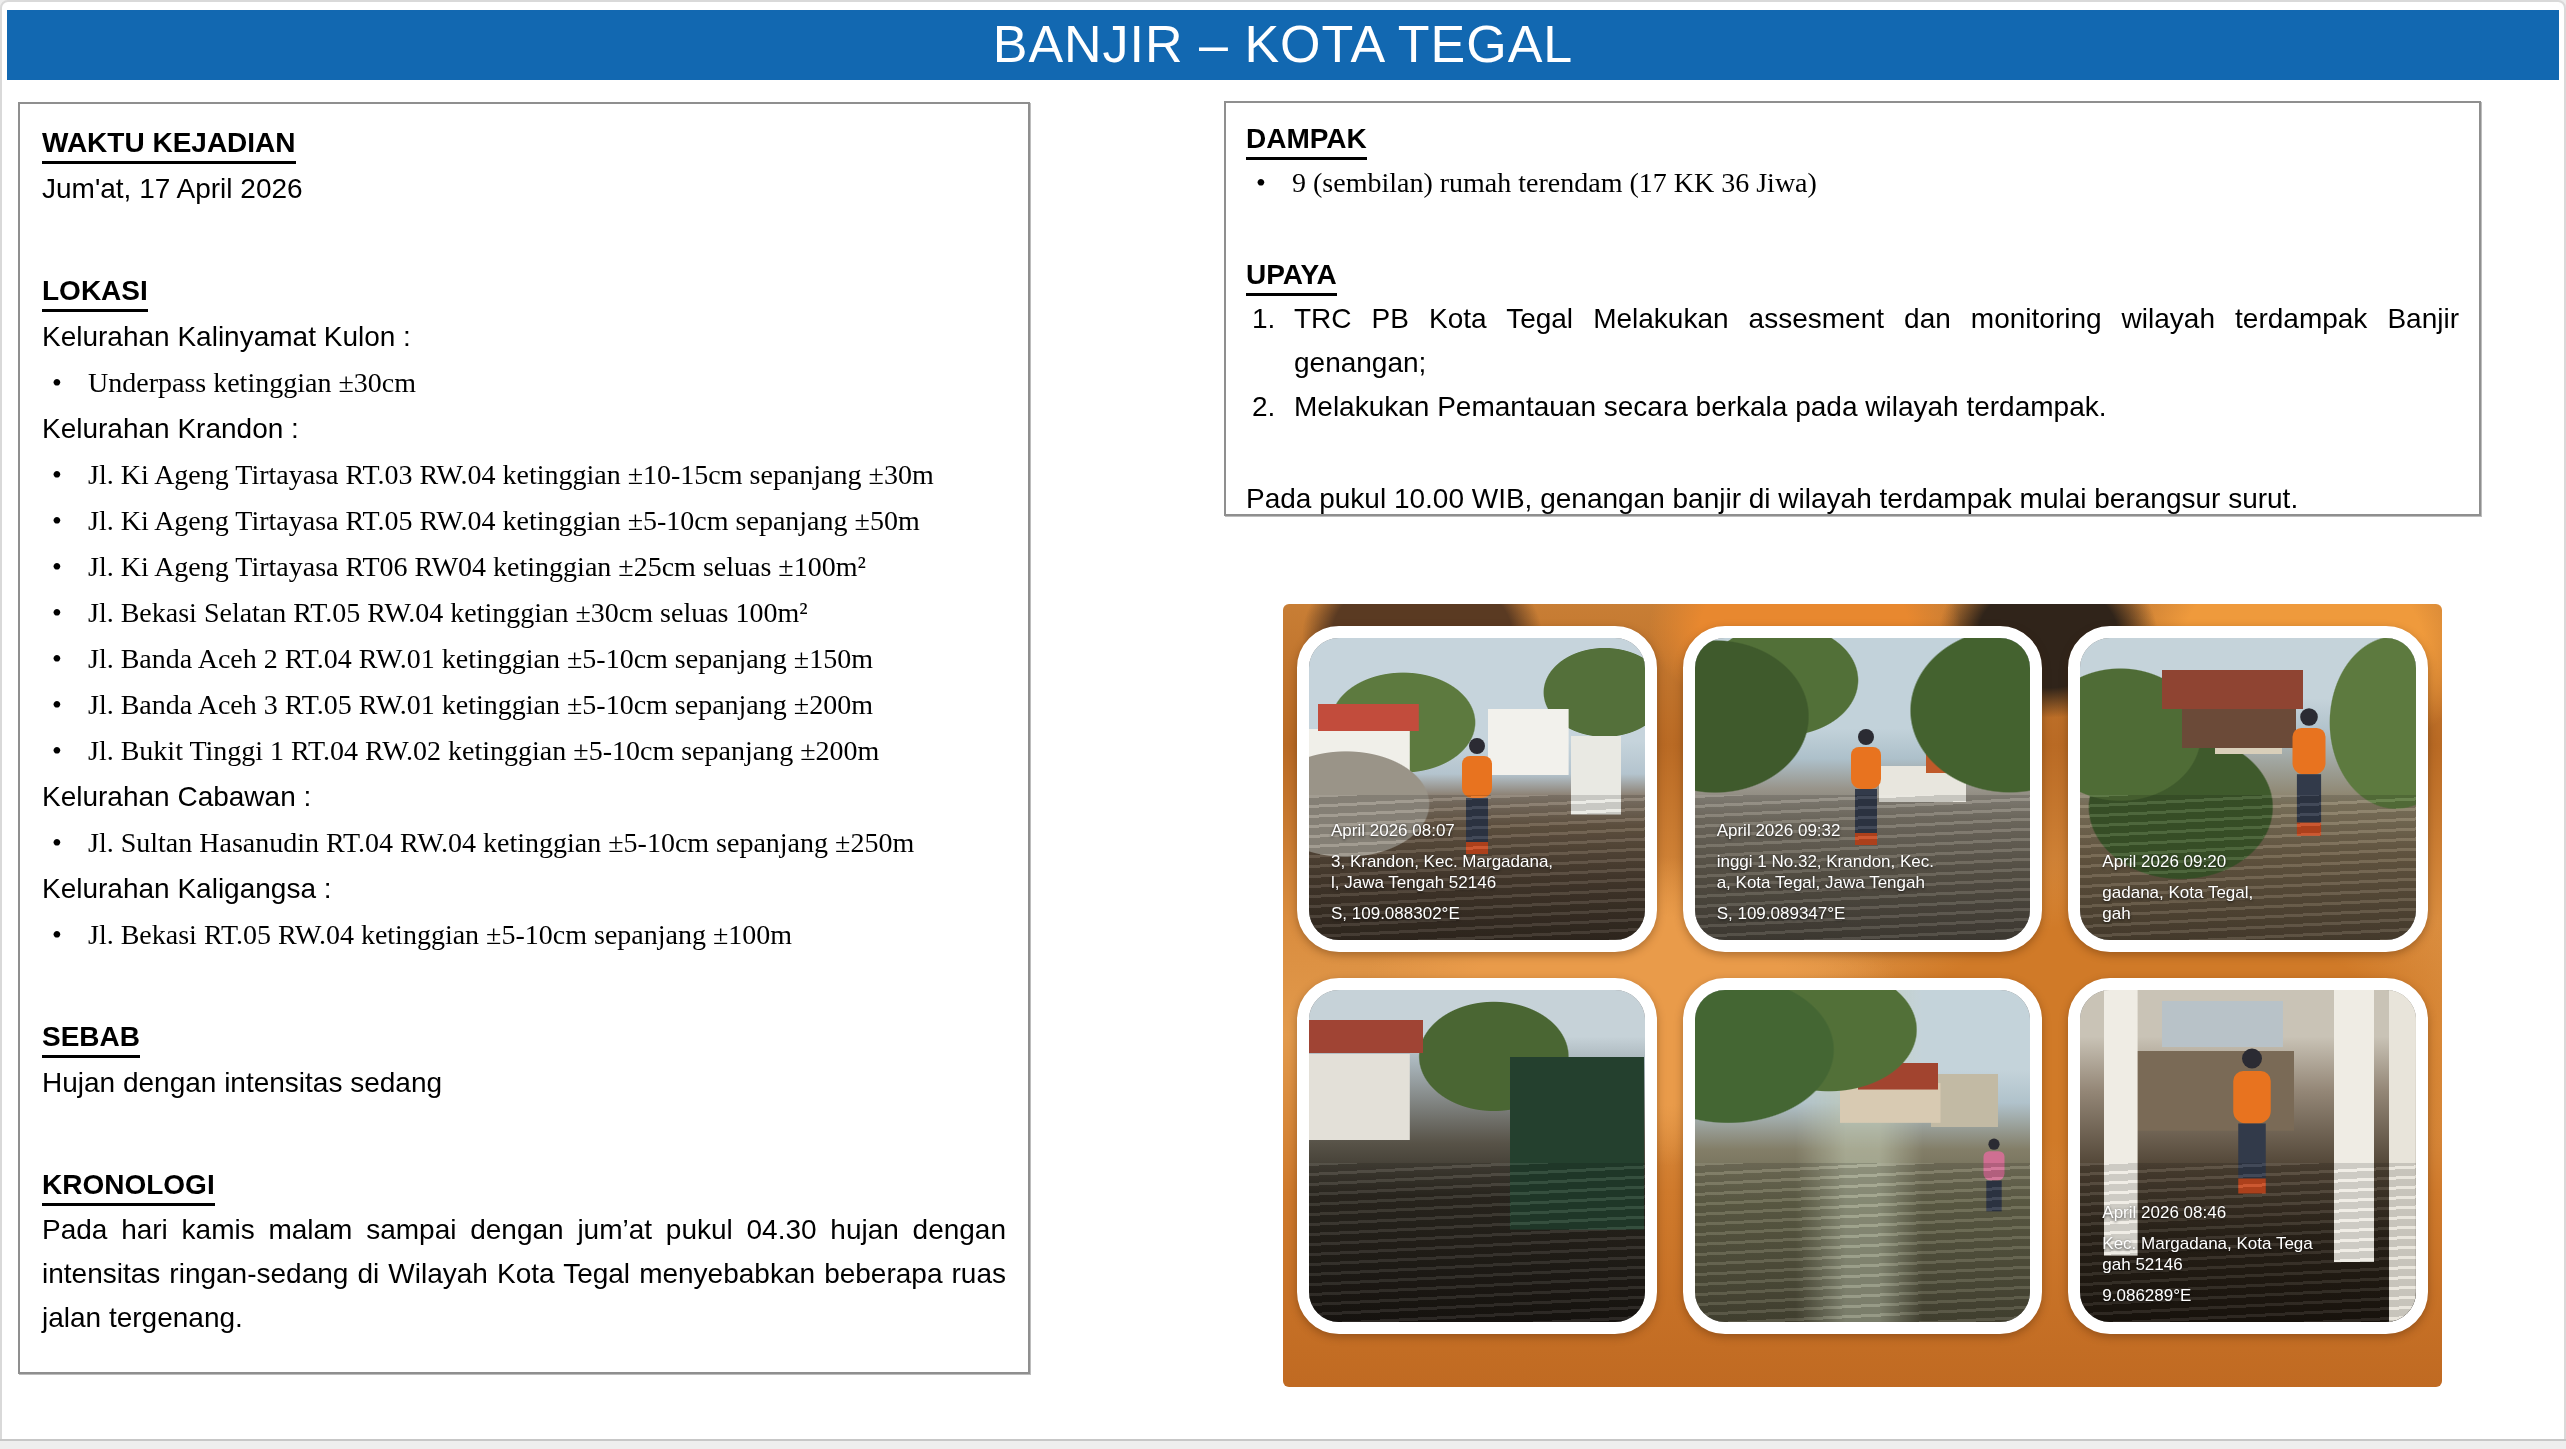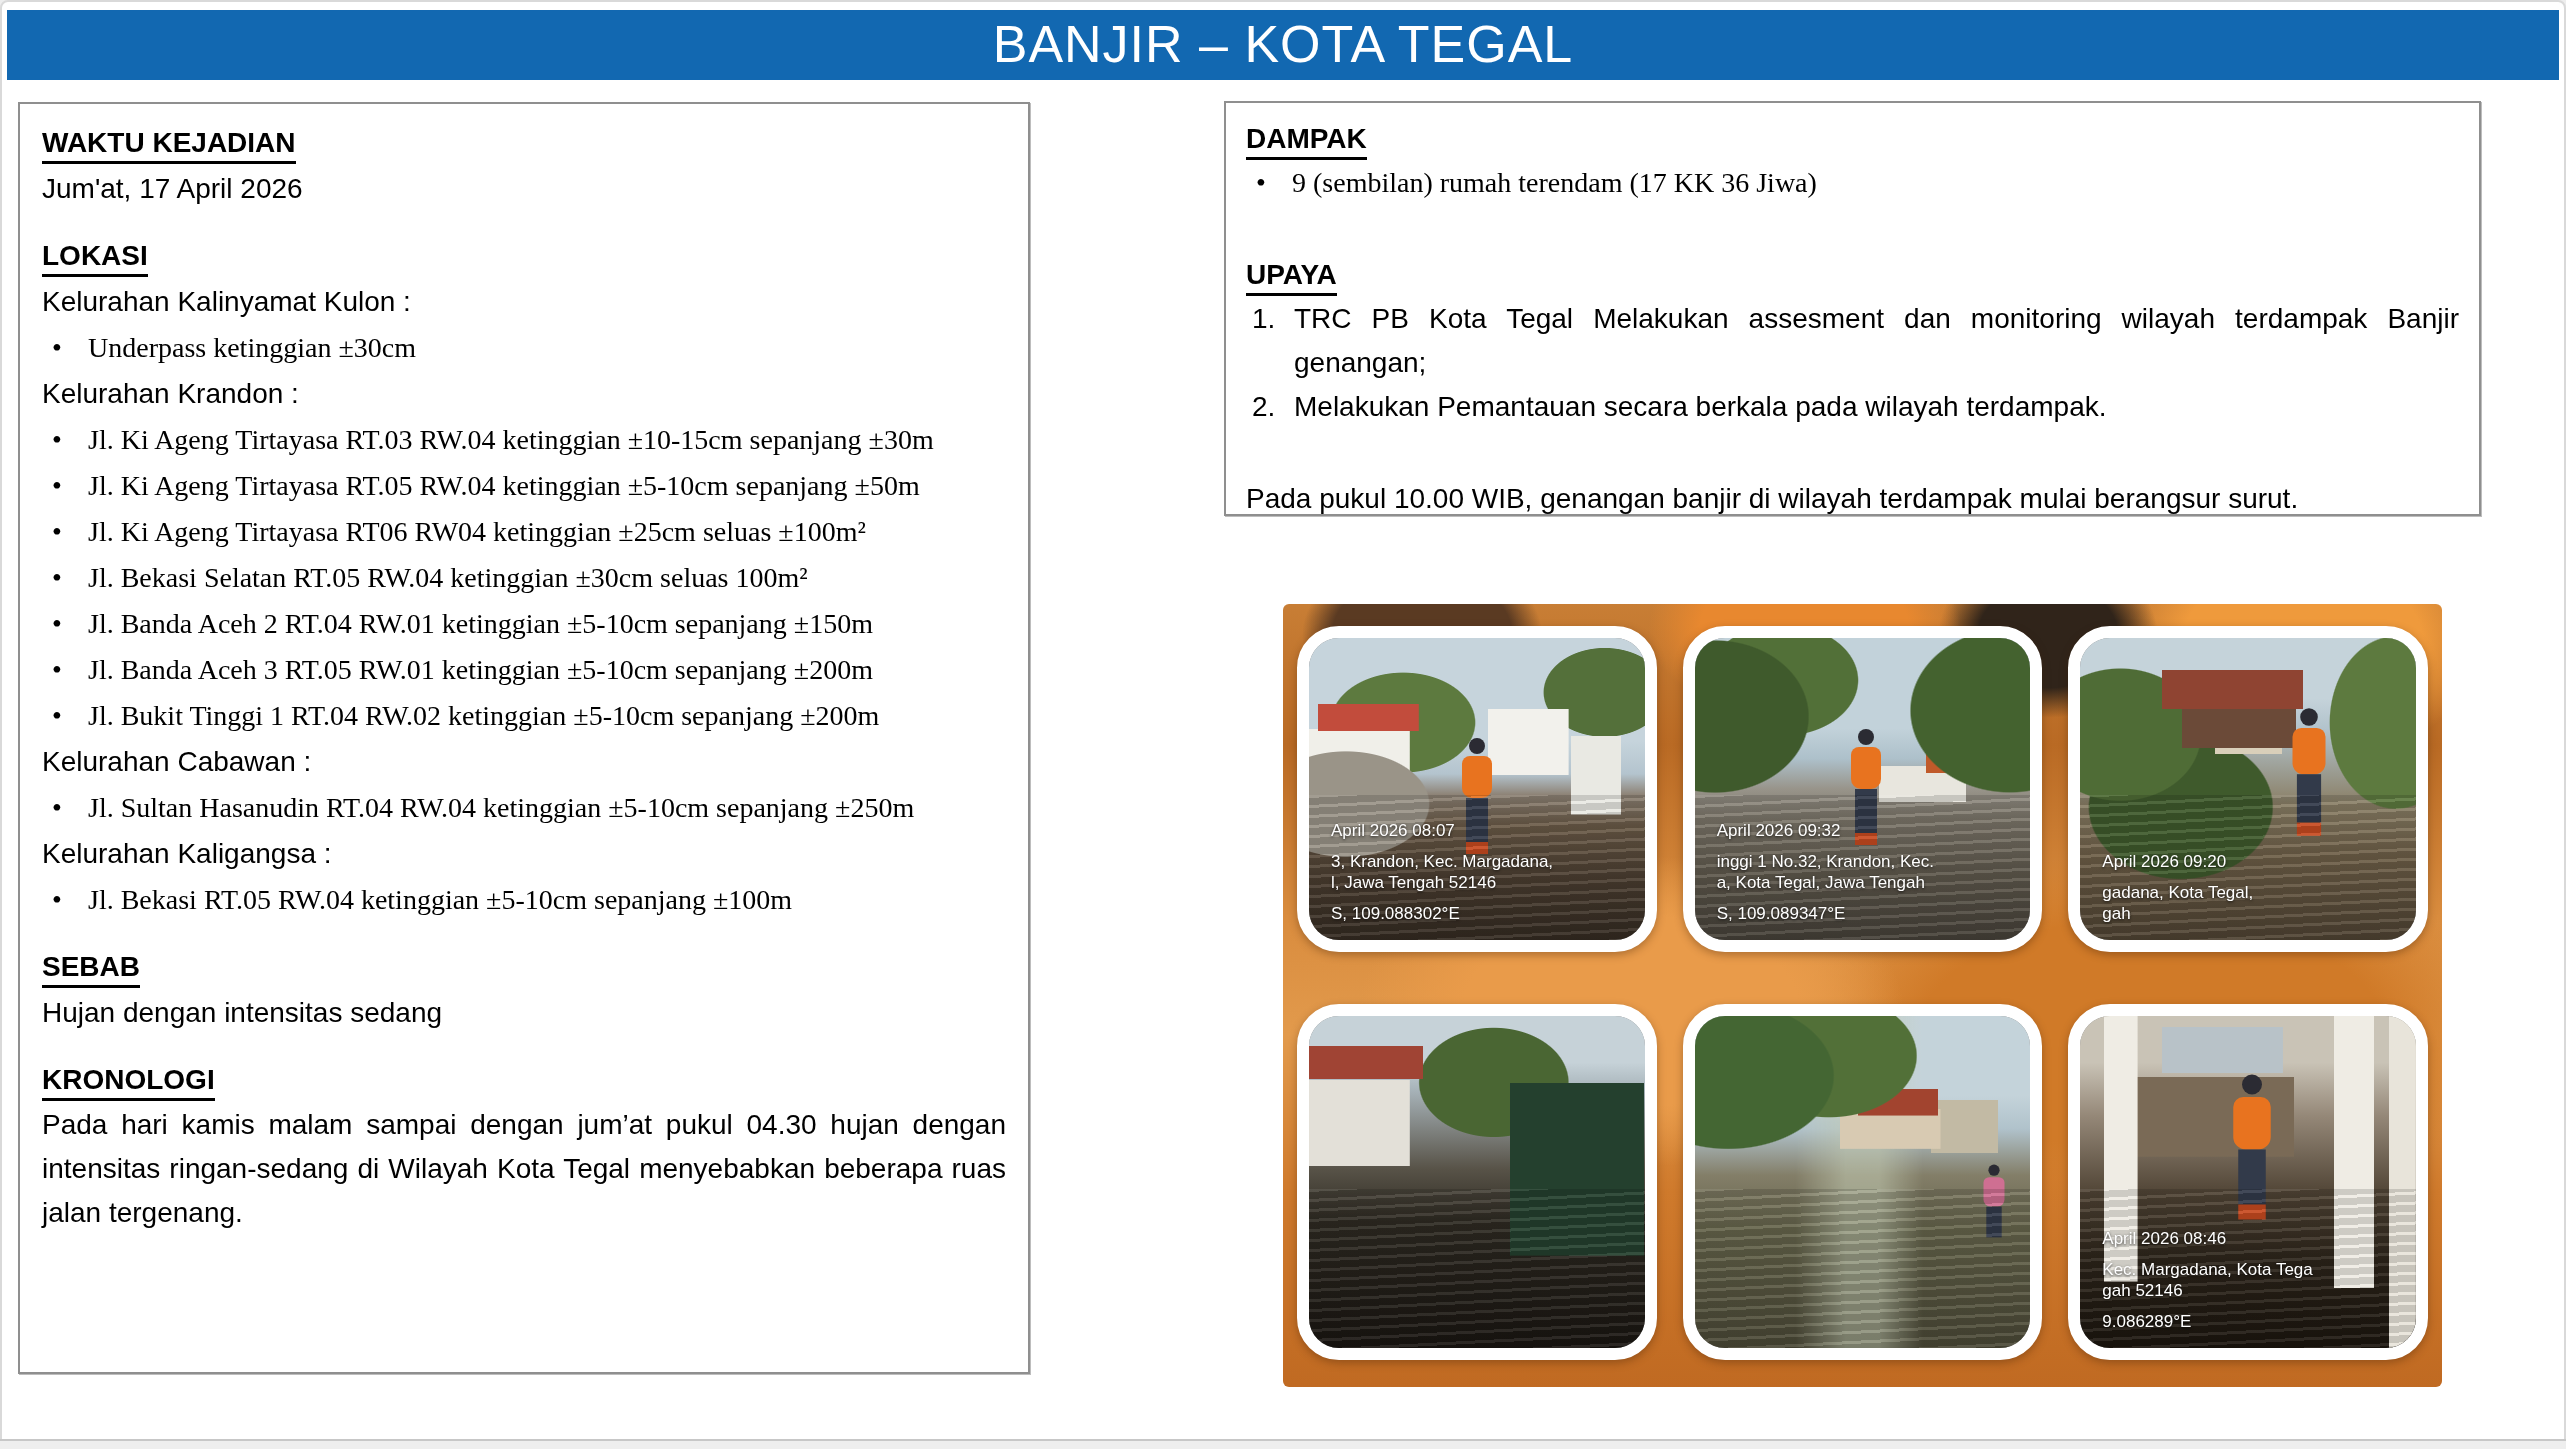"LOKASI" .mt { margin-top: 21px -> 56px }
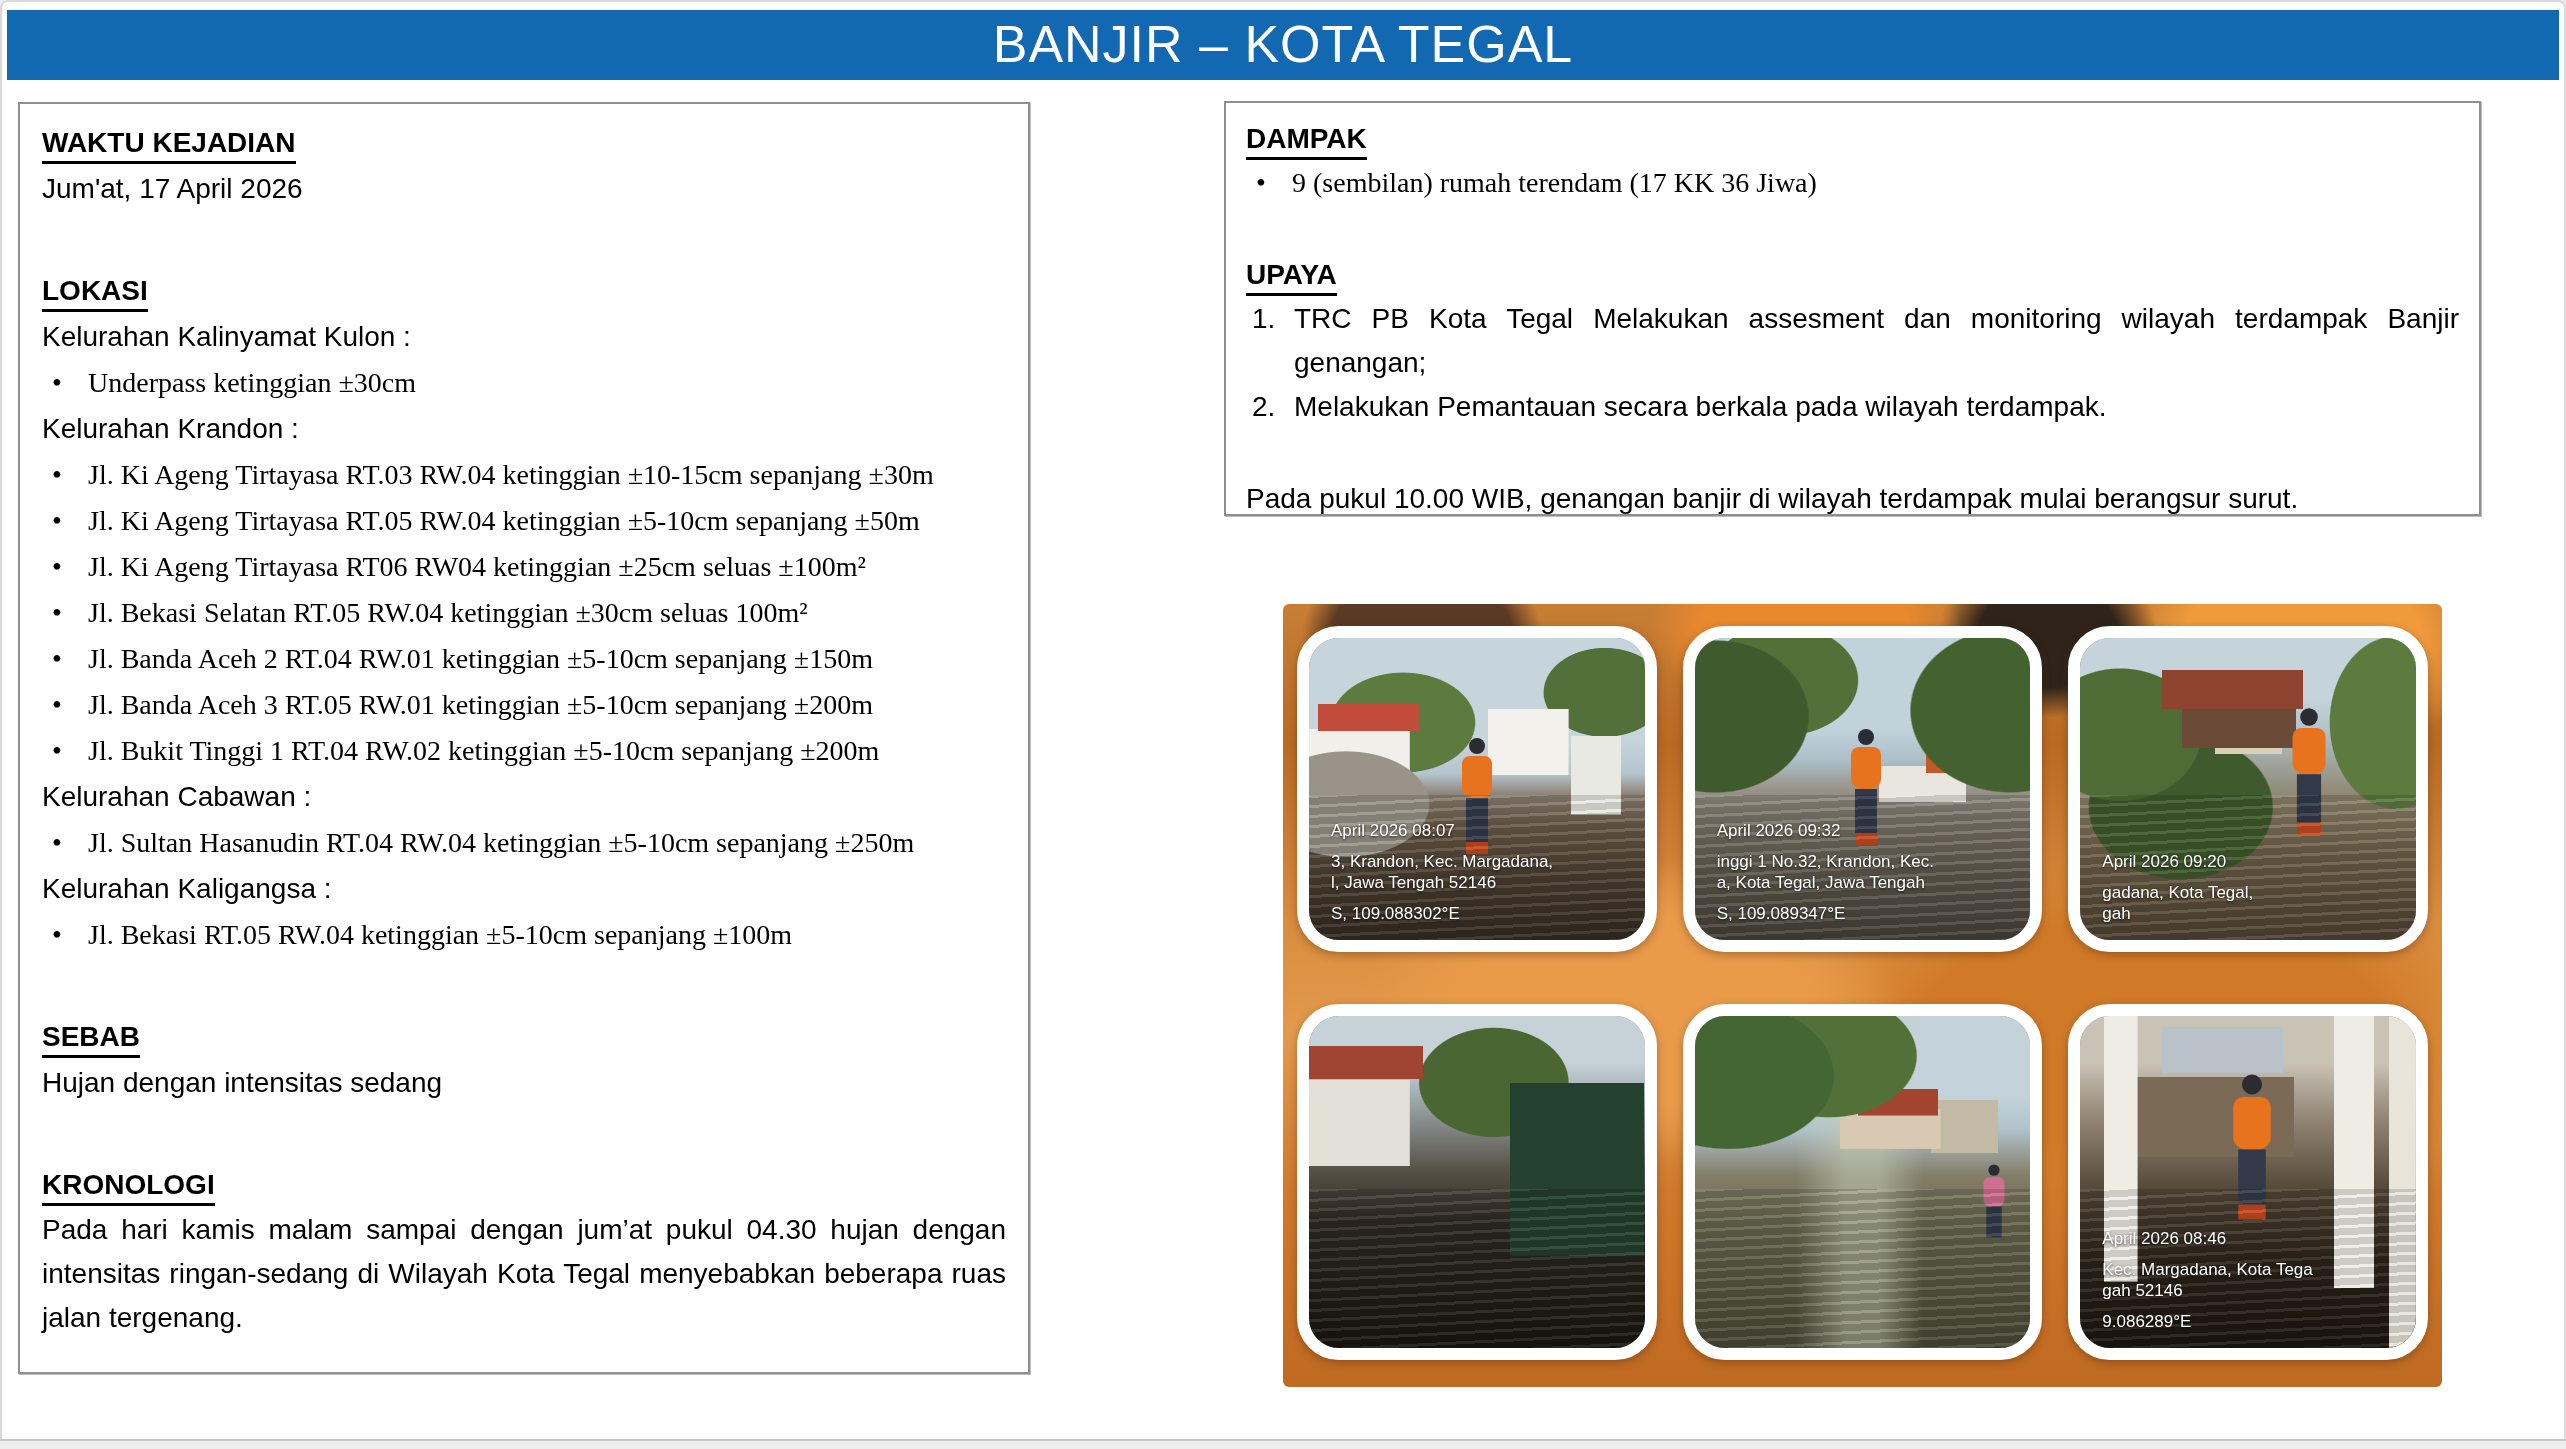"April 2026 08:07" .collage { gap: none -> 26px }
